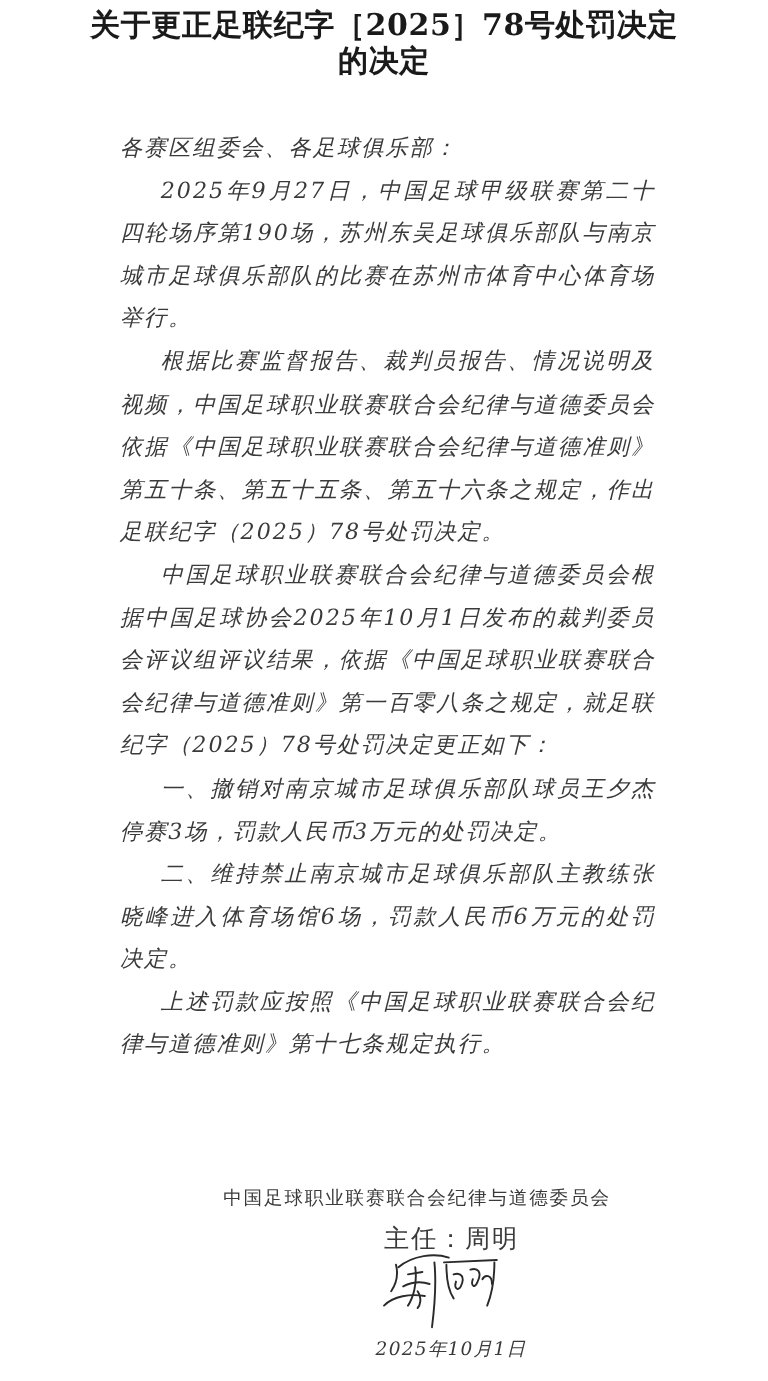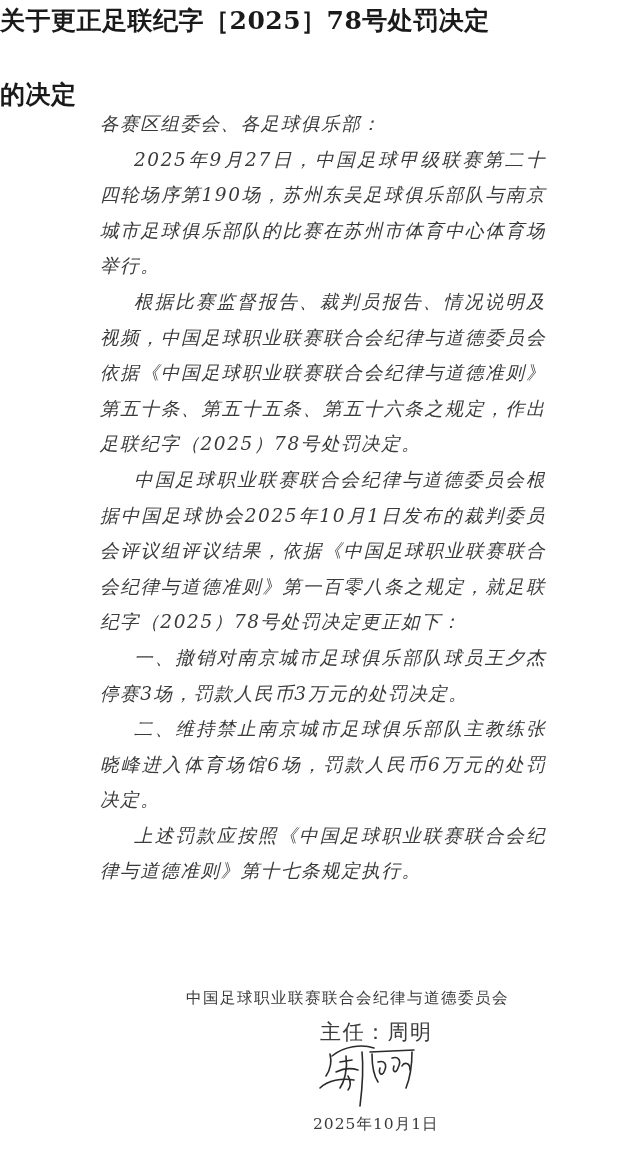"关于更正足联纪字［2025］78号处罚决定" .title { text-align: left -> center }
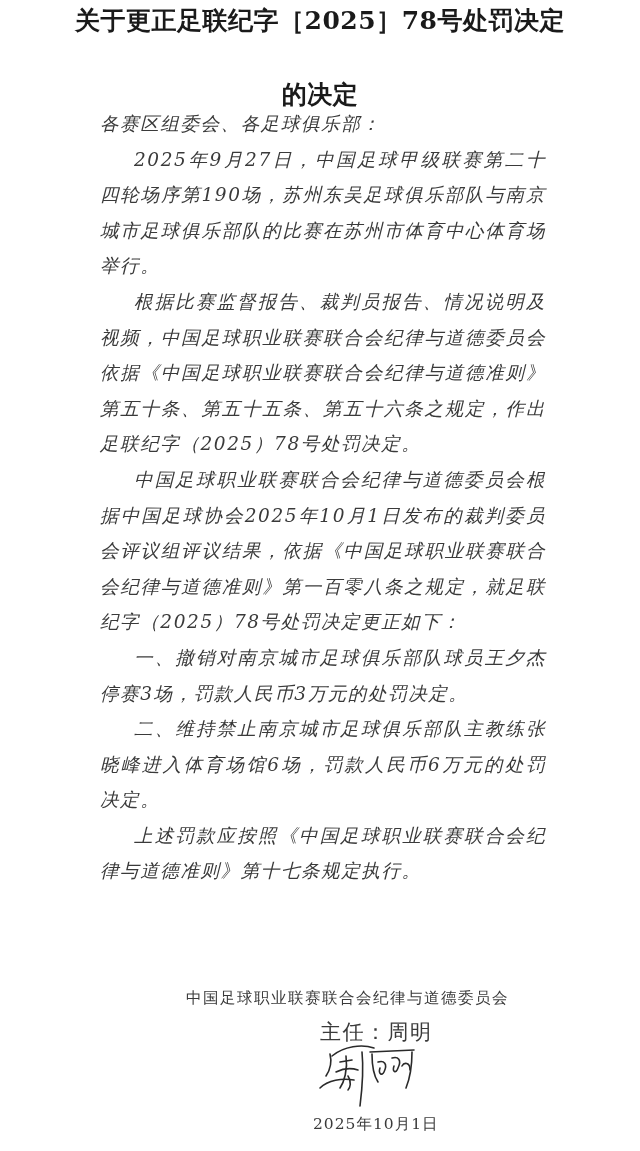"的决定" .title.l2 { margin-top: 44px -> none }
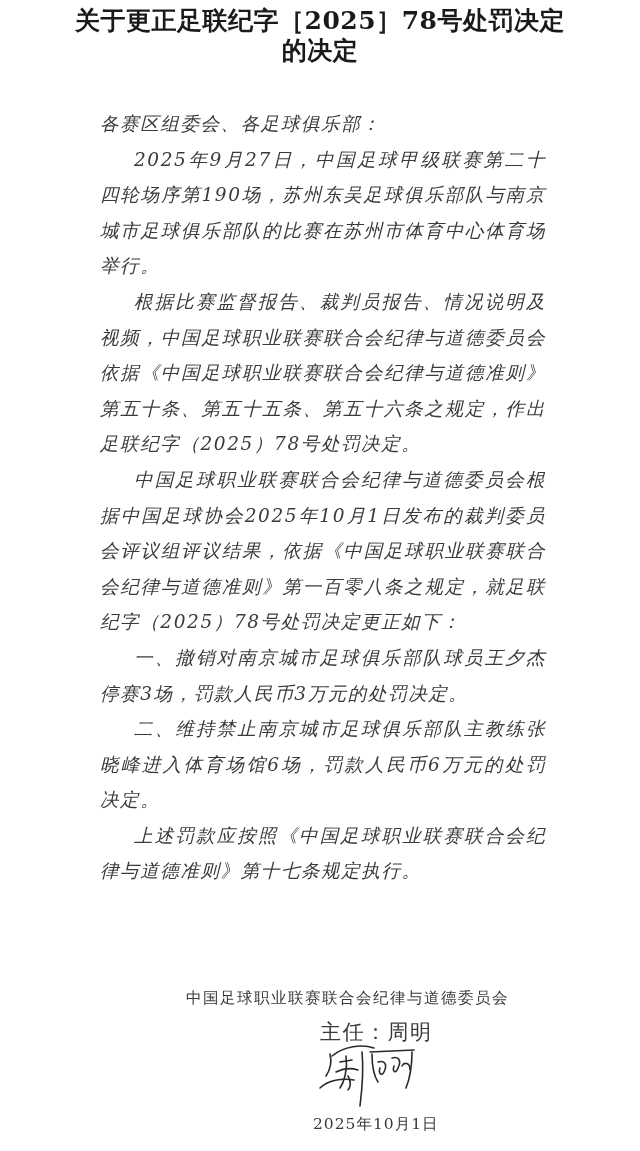"2025年10月1日" .sig .date { font-style: none -> italic }
